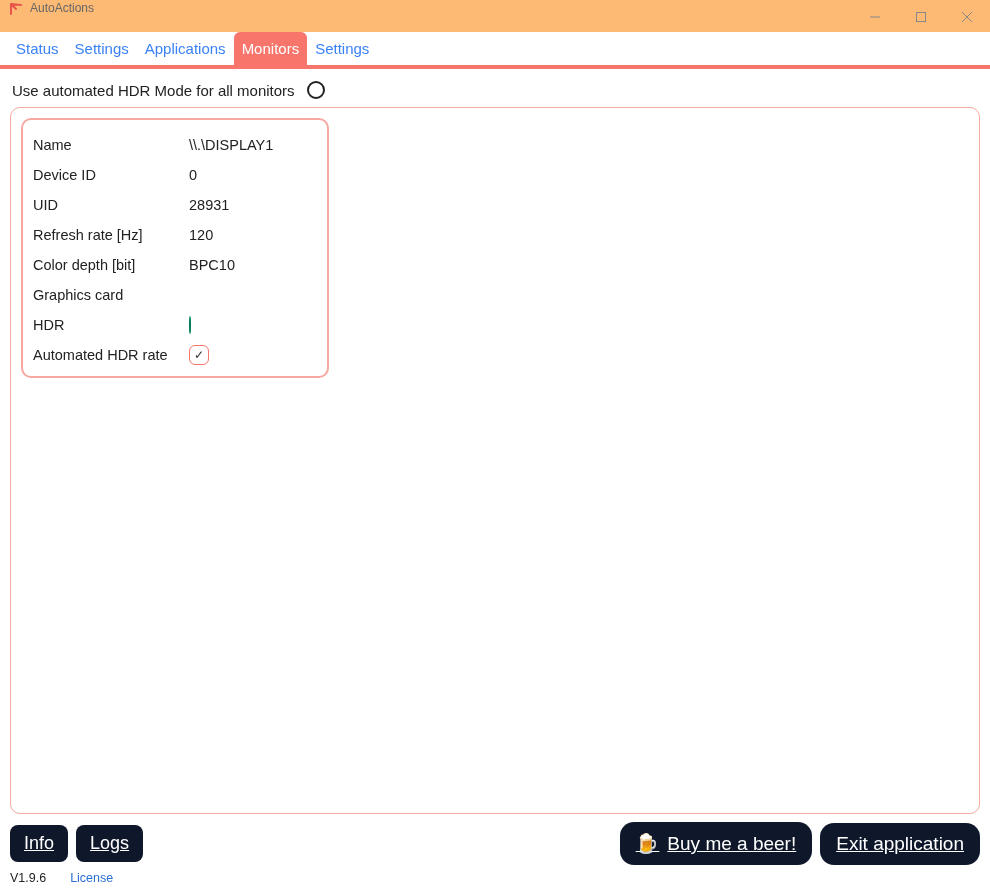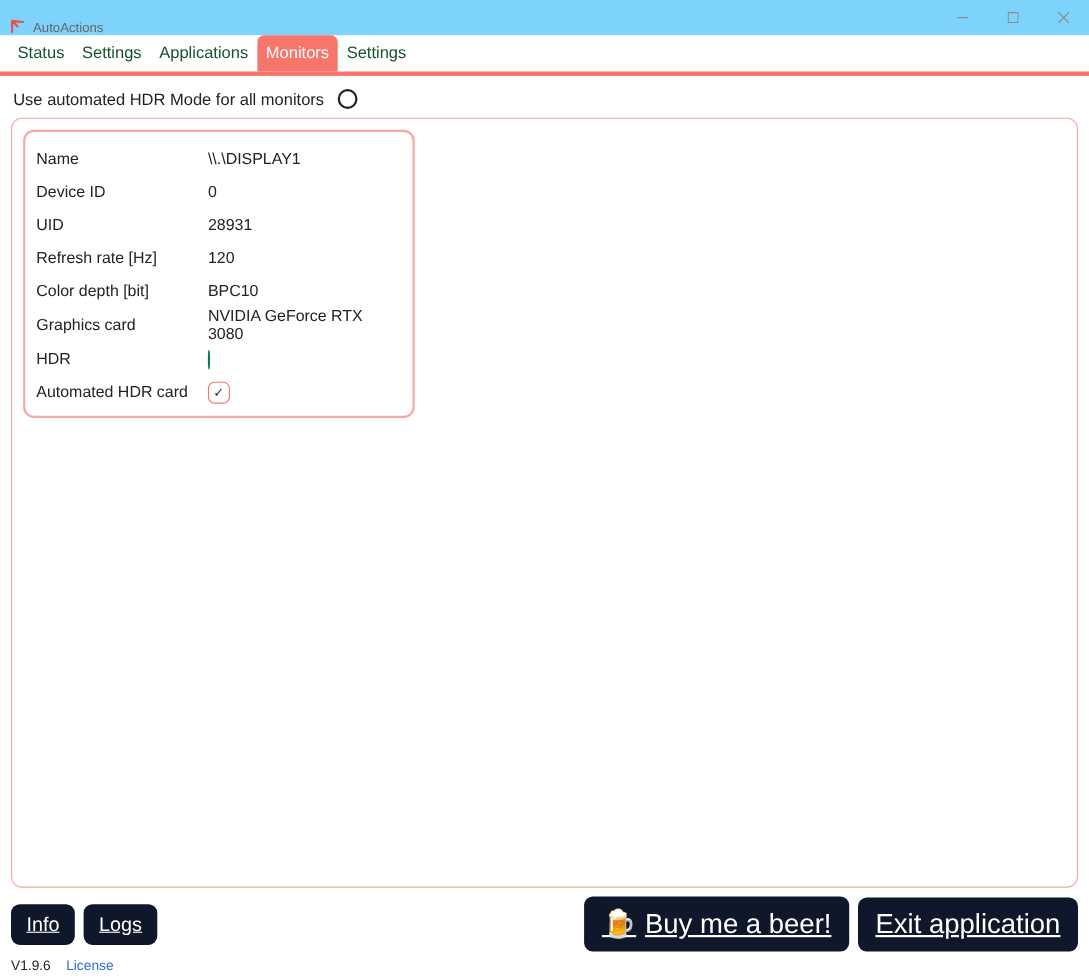"AutoActions" .titlebar { align-items: flex-end -> flex-start; background: #7dd3fc -> #fdba74 }
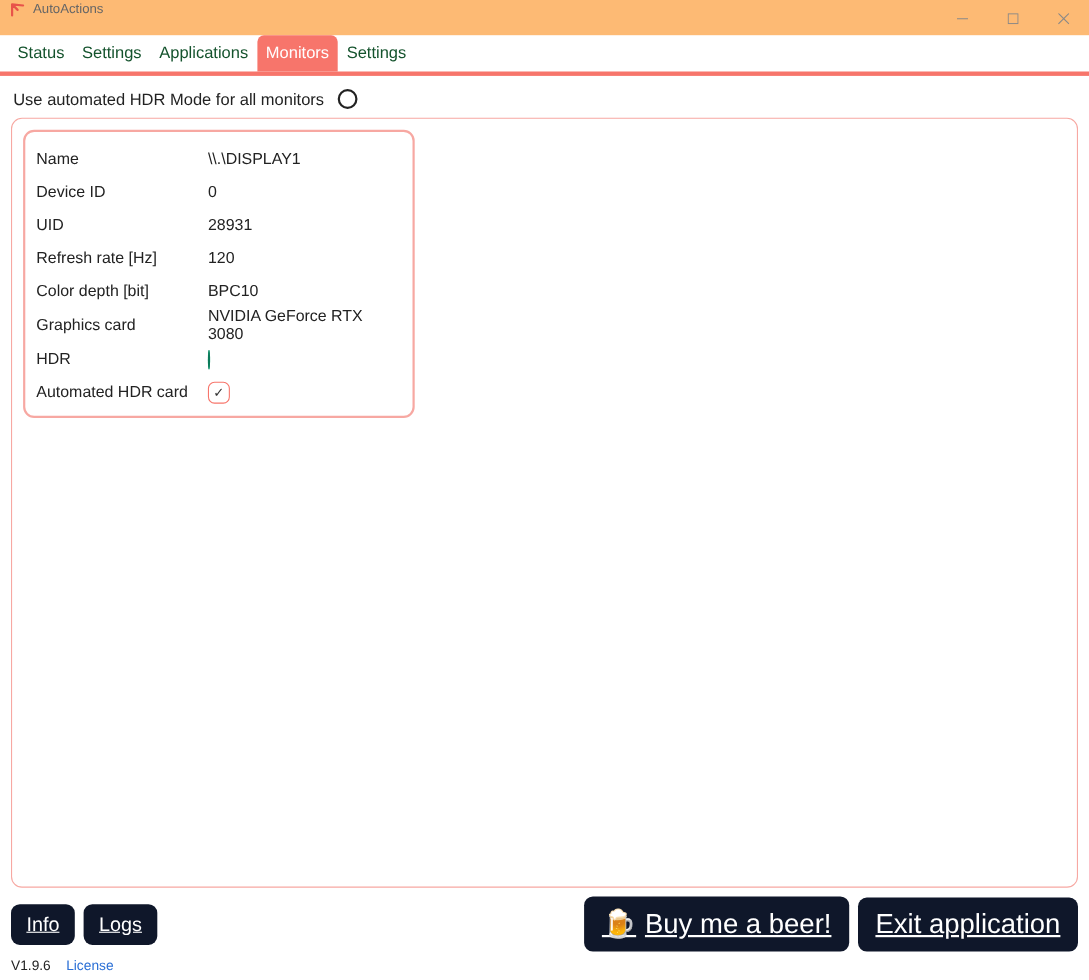"Status" .tab { color: #14532d -> #3b82f6 }
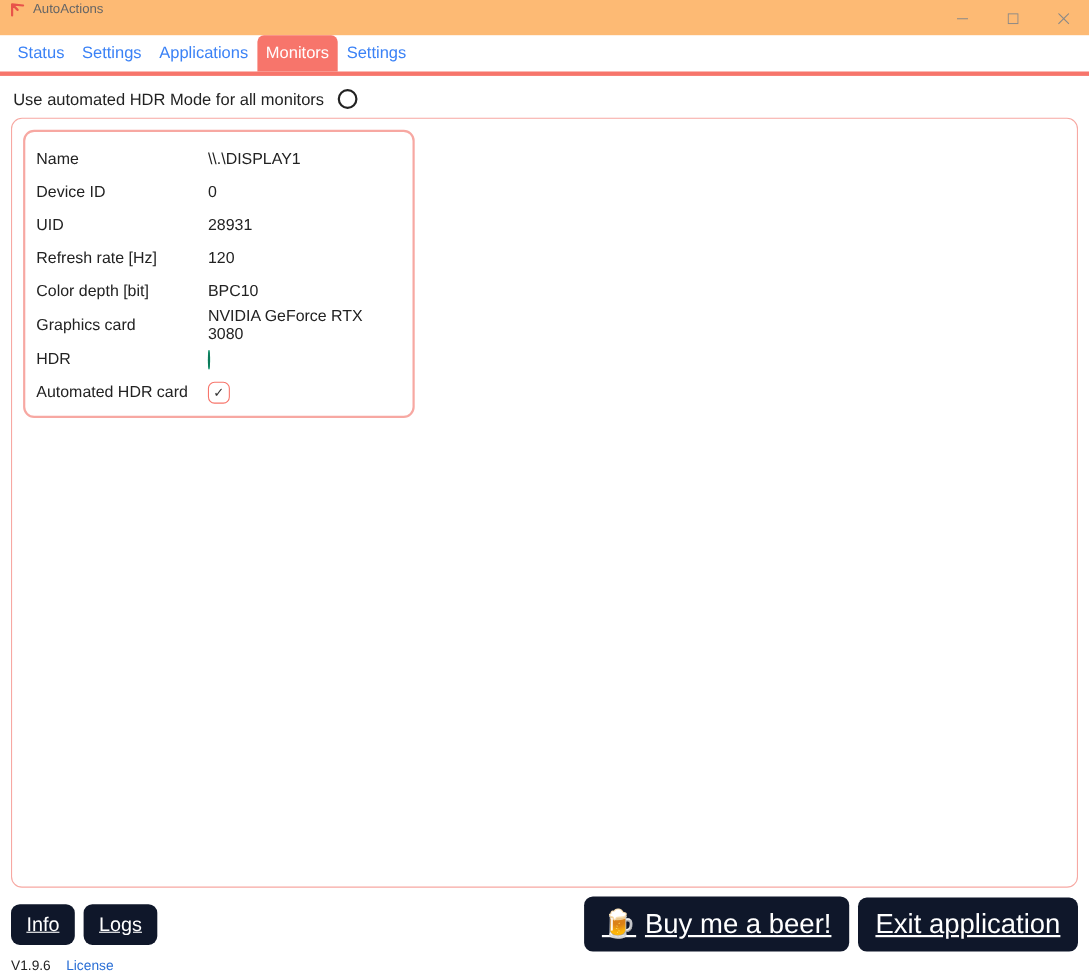"Name" .monitor-card { width: 356px -> 308px }
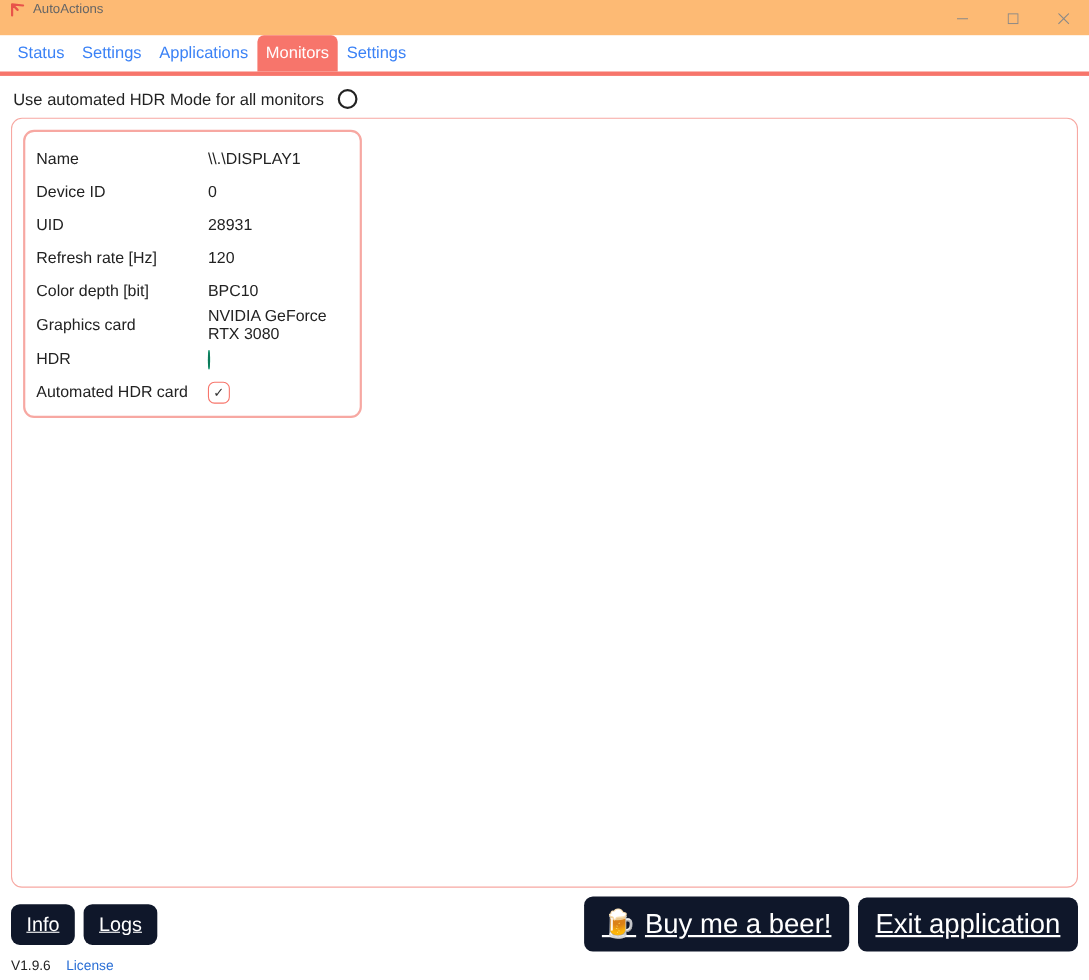"NVIDIA GeForce RTX 3080" span.prop-value { html: <span>NVIDIA GeForce RTX 3080</span> -> none }
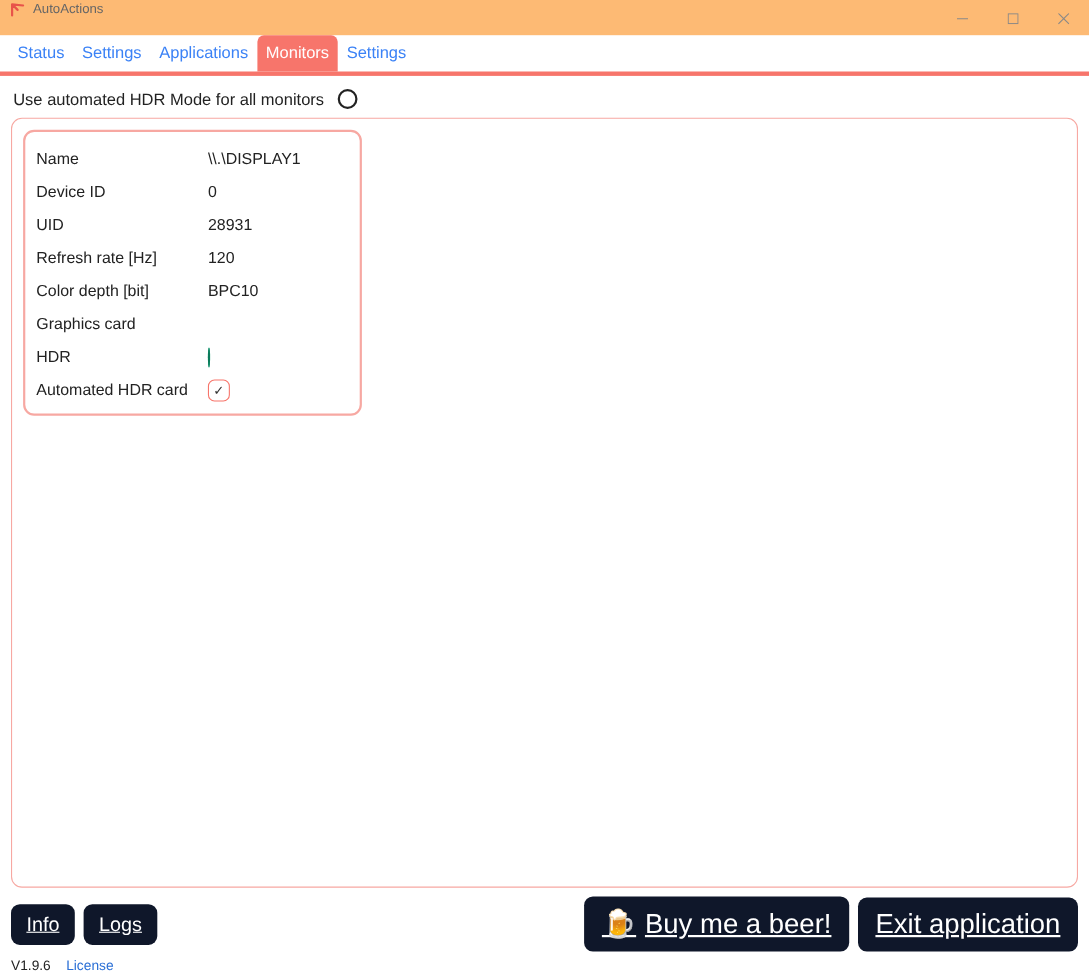"Automated HDR card" span.prop-label { text: card -> rate }
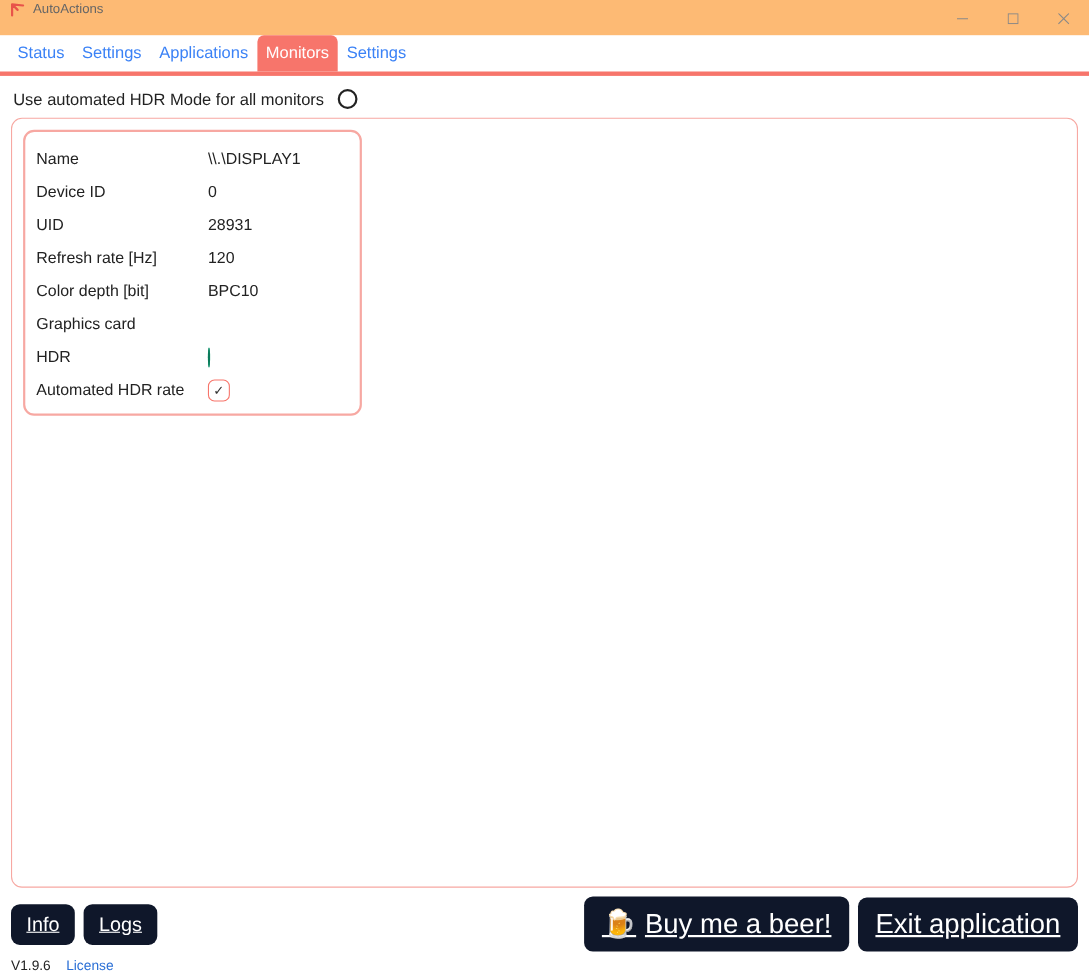"🍺 Buy me a beer!" .btn.big { border-radius: none -> 14px; font-size: 25px -> 19px }
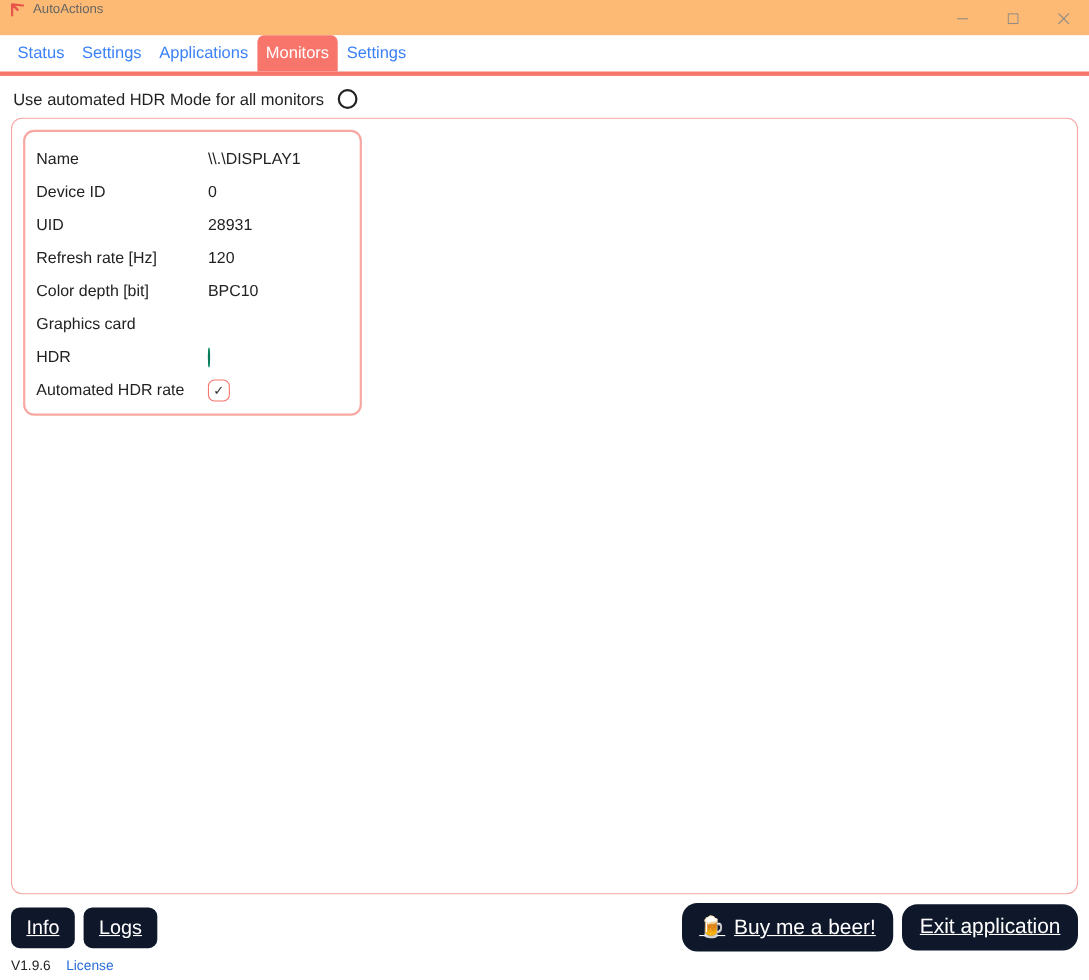"V1.9.6" .footer { gap: 14px -> 24px }
